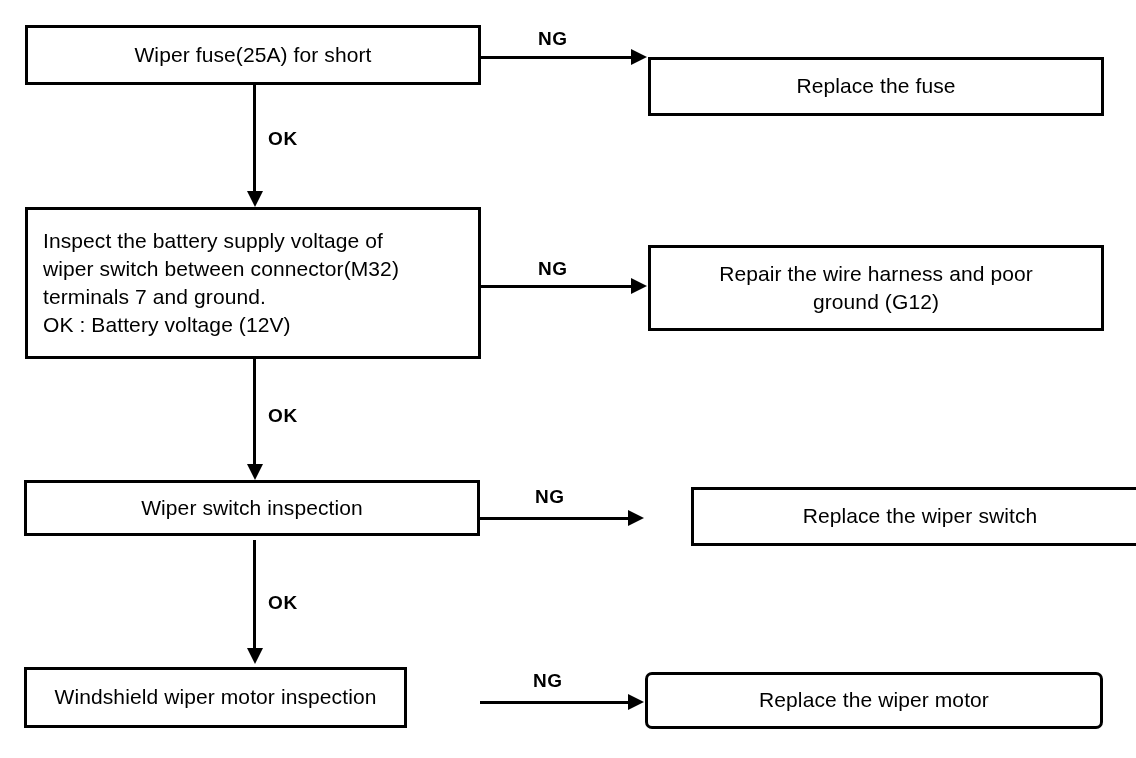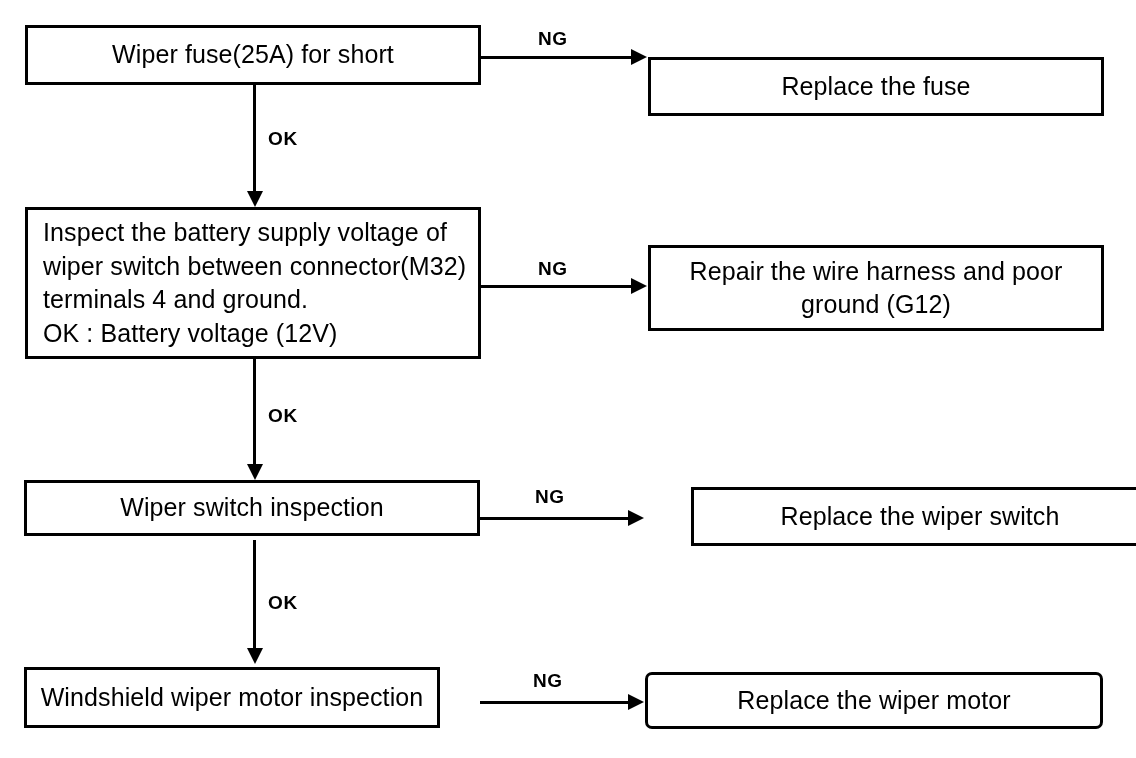"Wiper fuse(25A) for short" .box { font-size: 25px -> 21px }
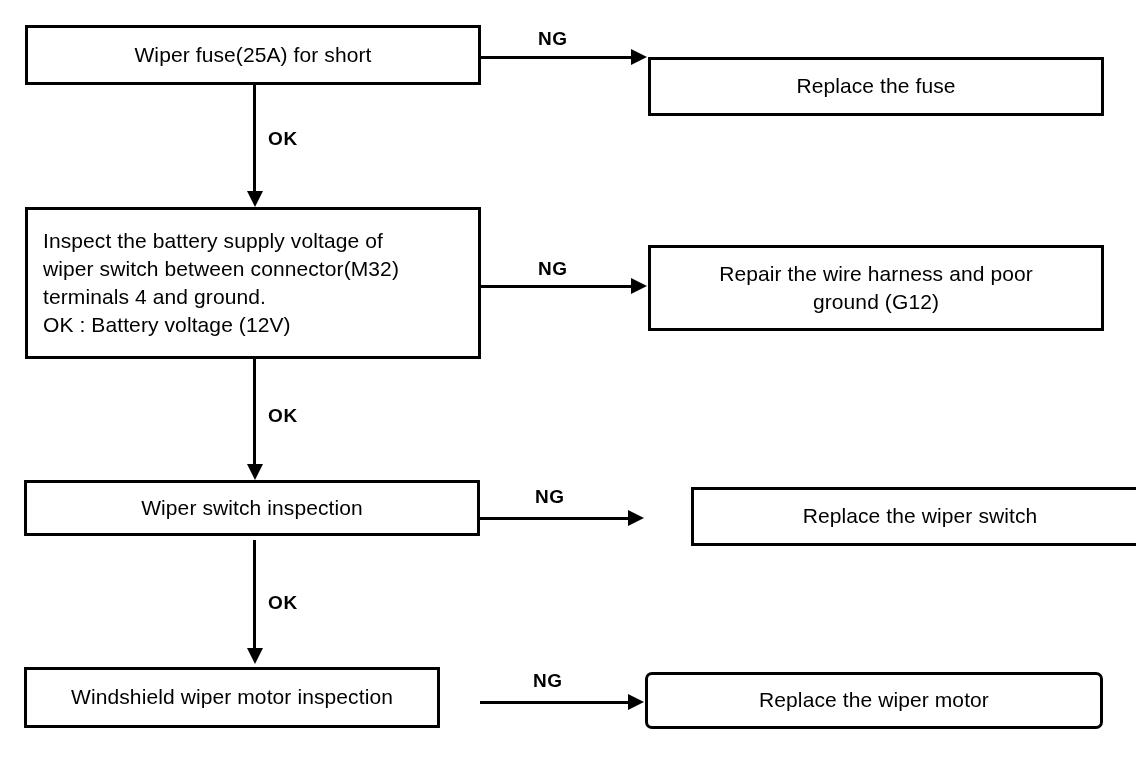"Inspect the battery supply voltage" span.txt { text: 4 -> 7 }
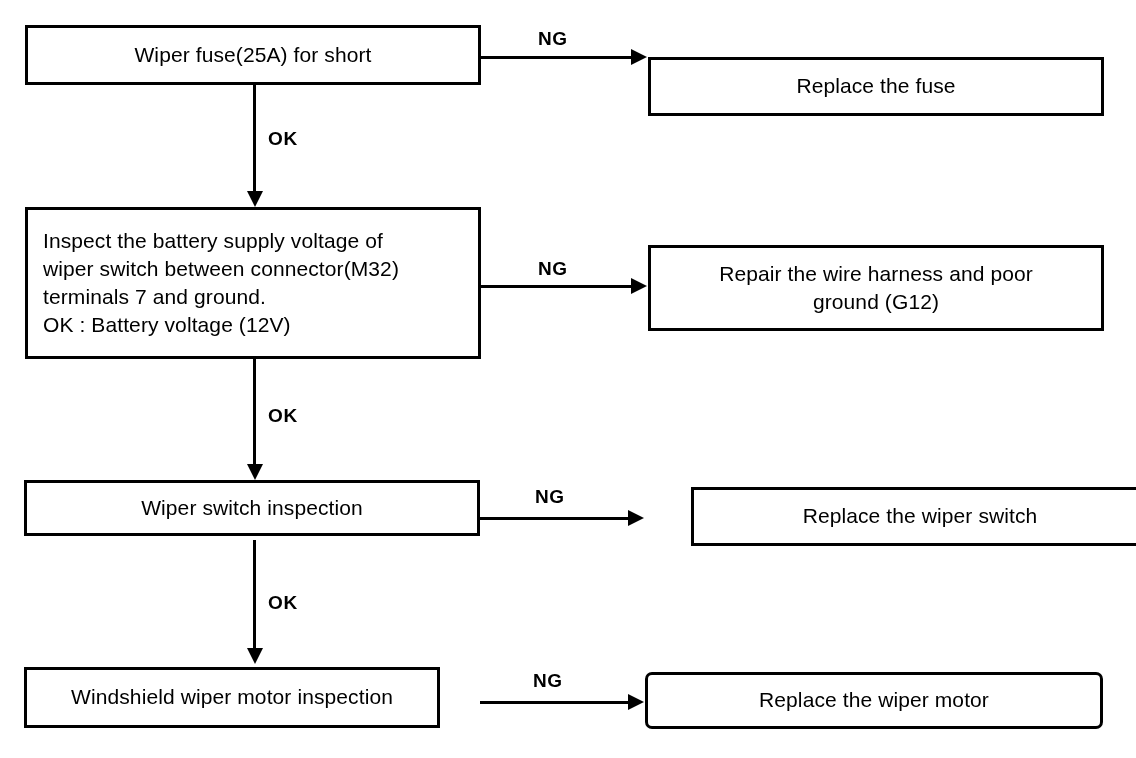"Windshield wiper motor inspection" div.box { width: 416px -> 383px }
